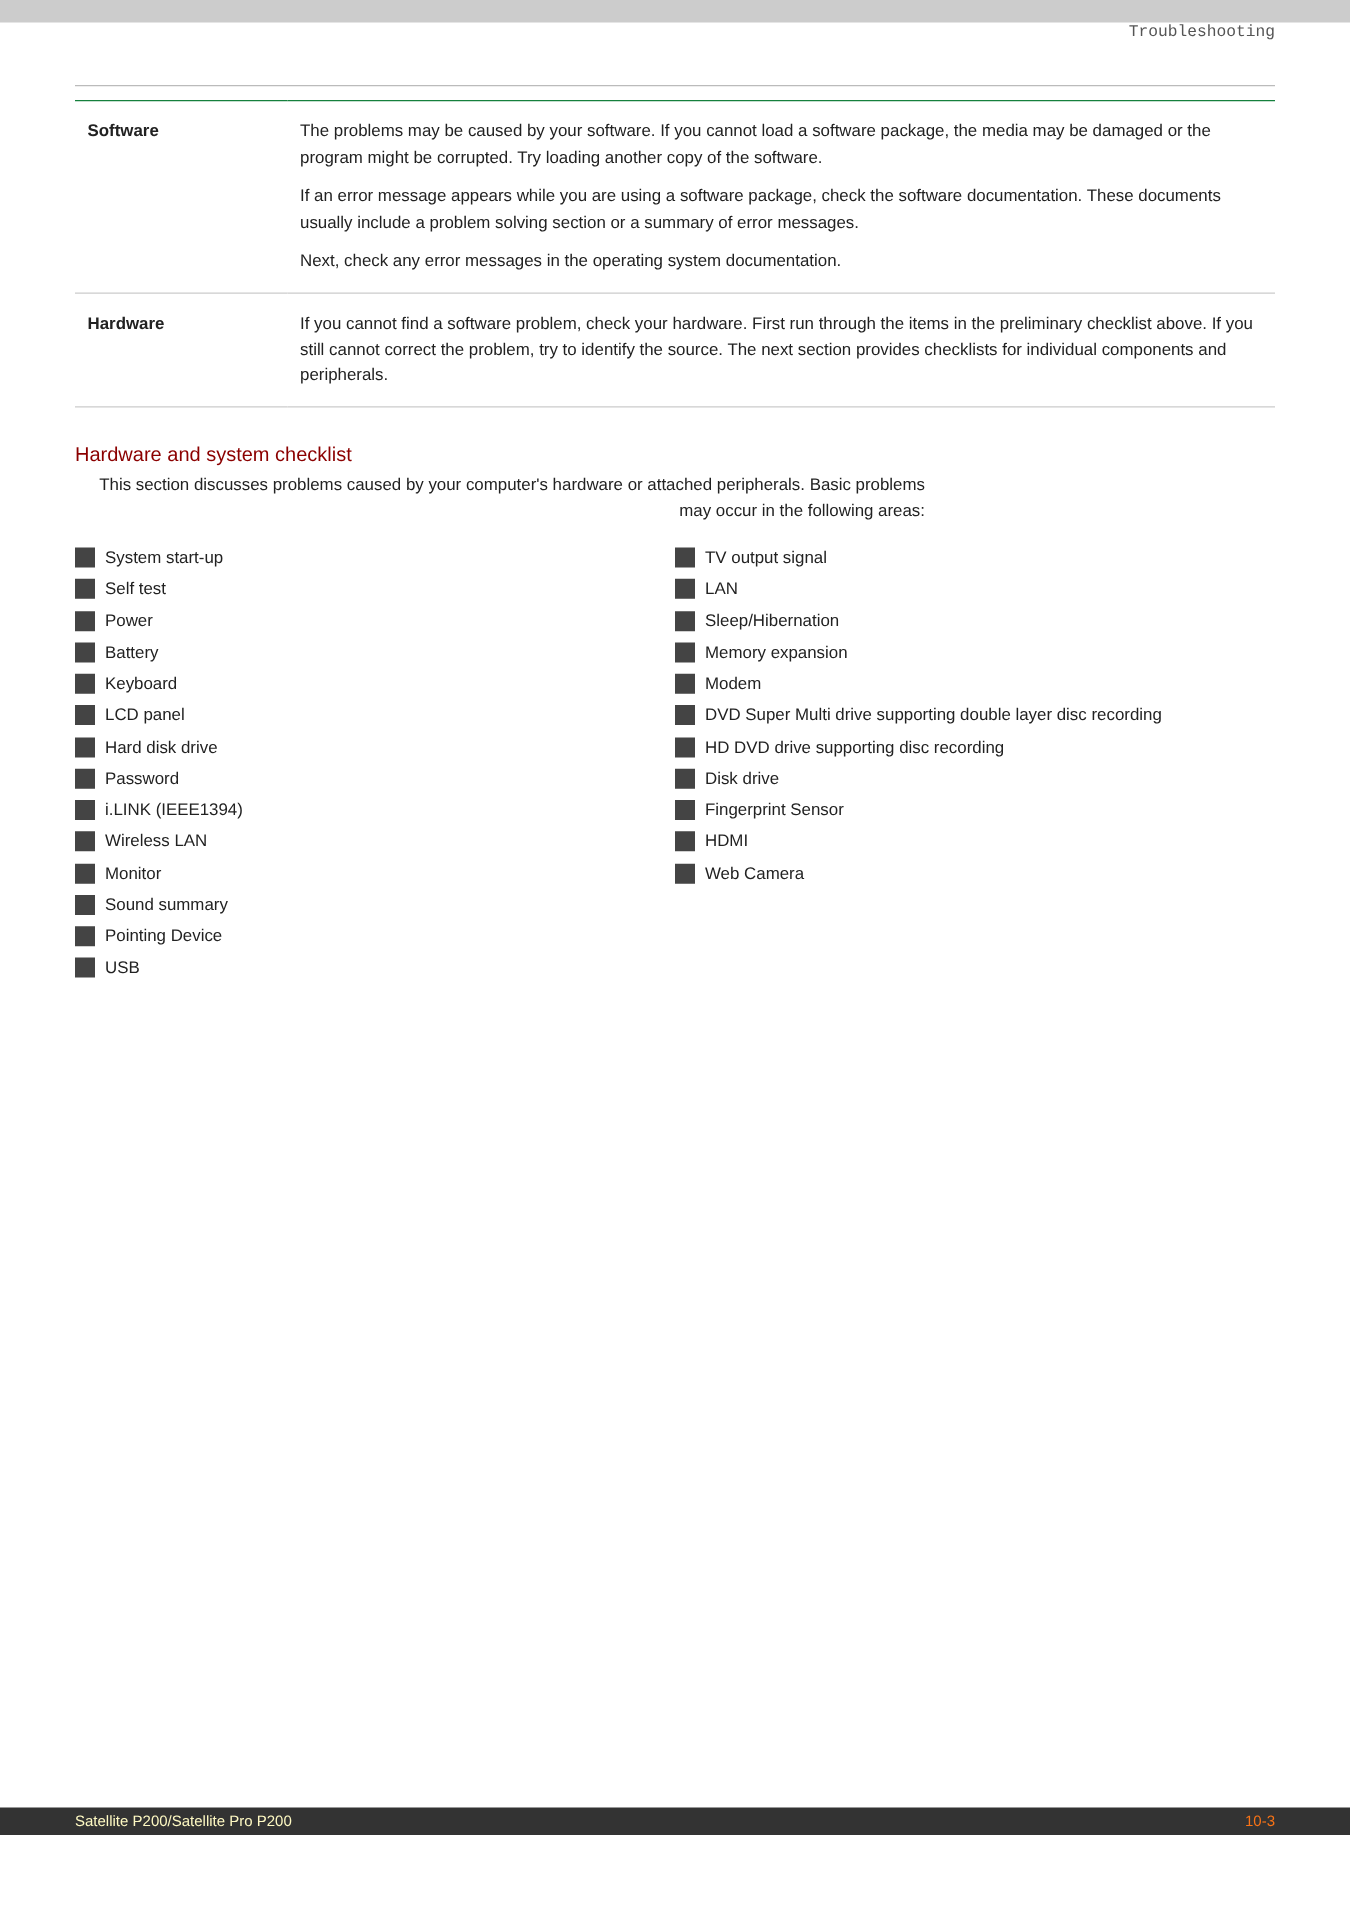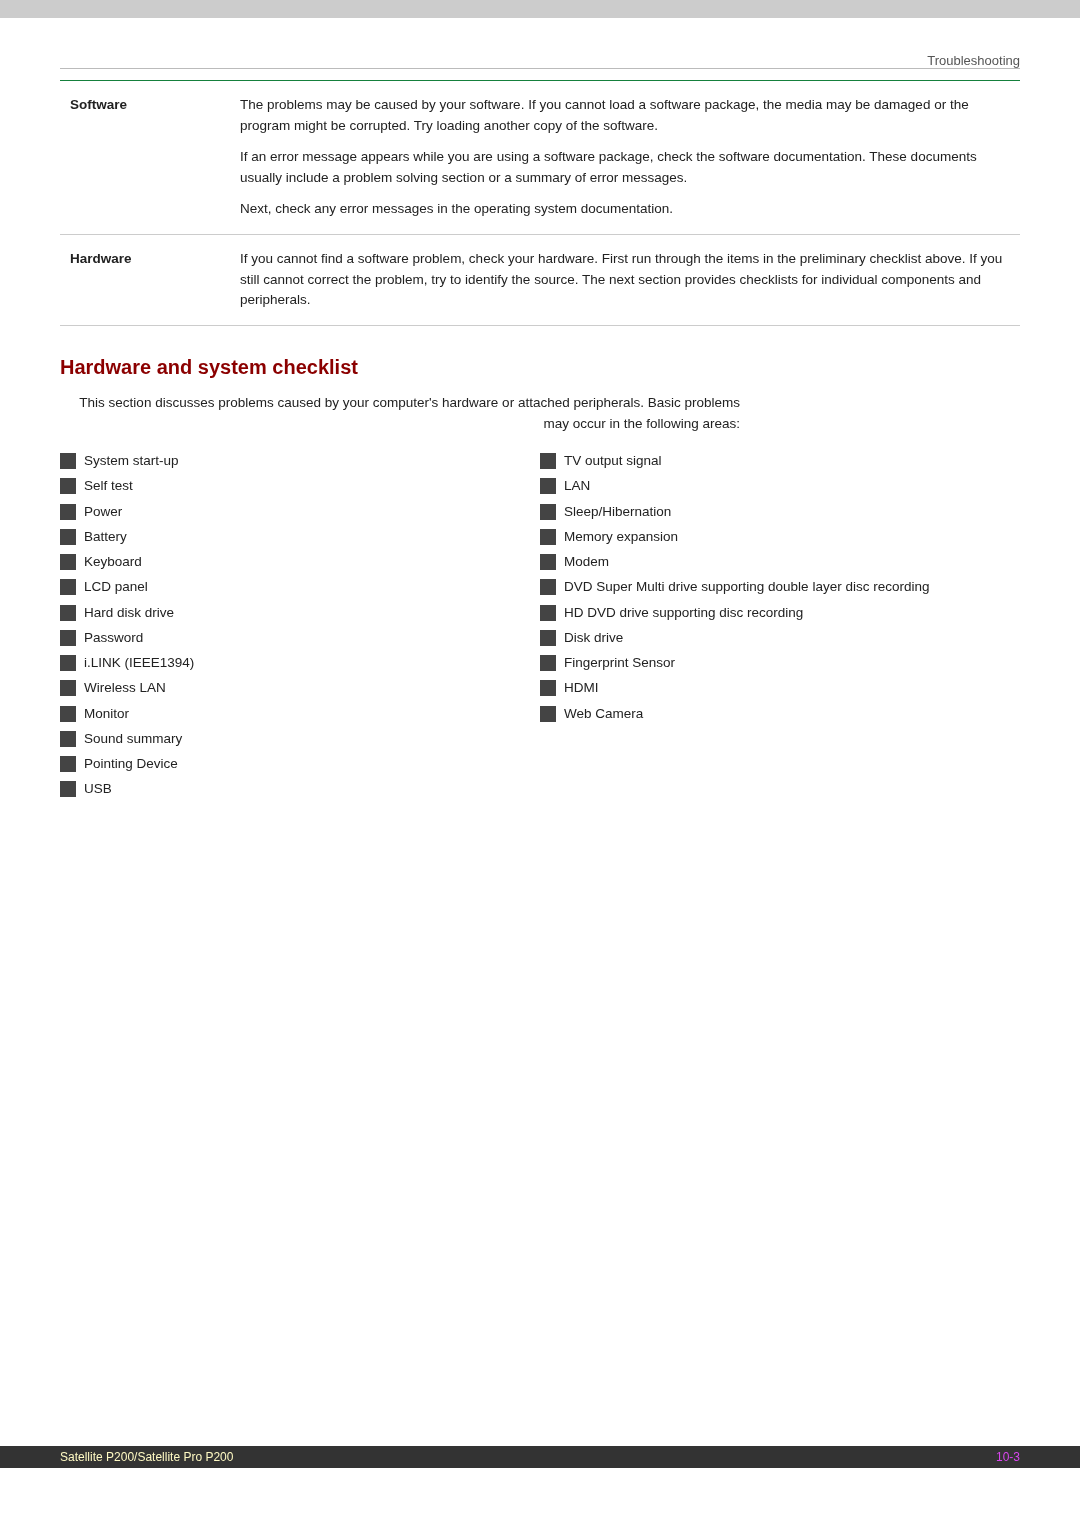"Troubleshooting" .page-header { align-items: flex-end -> flex-start; font-family: none -> Liberation Mono, monospace }
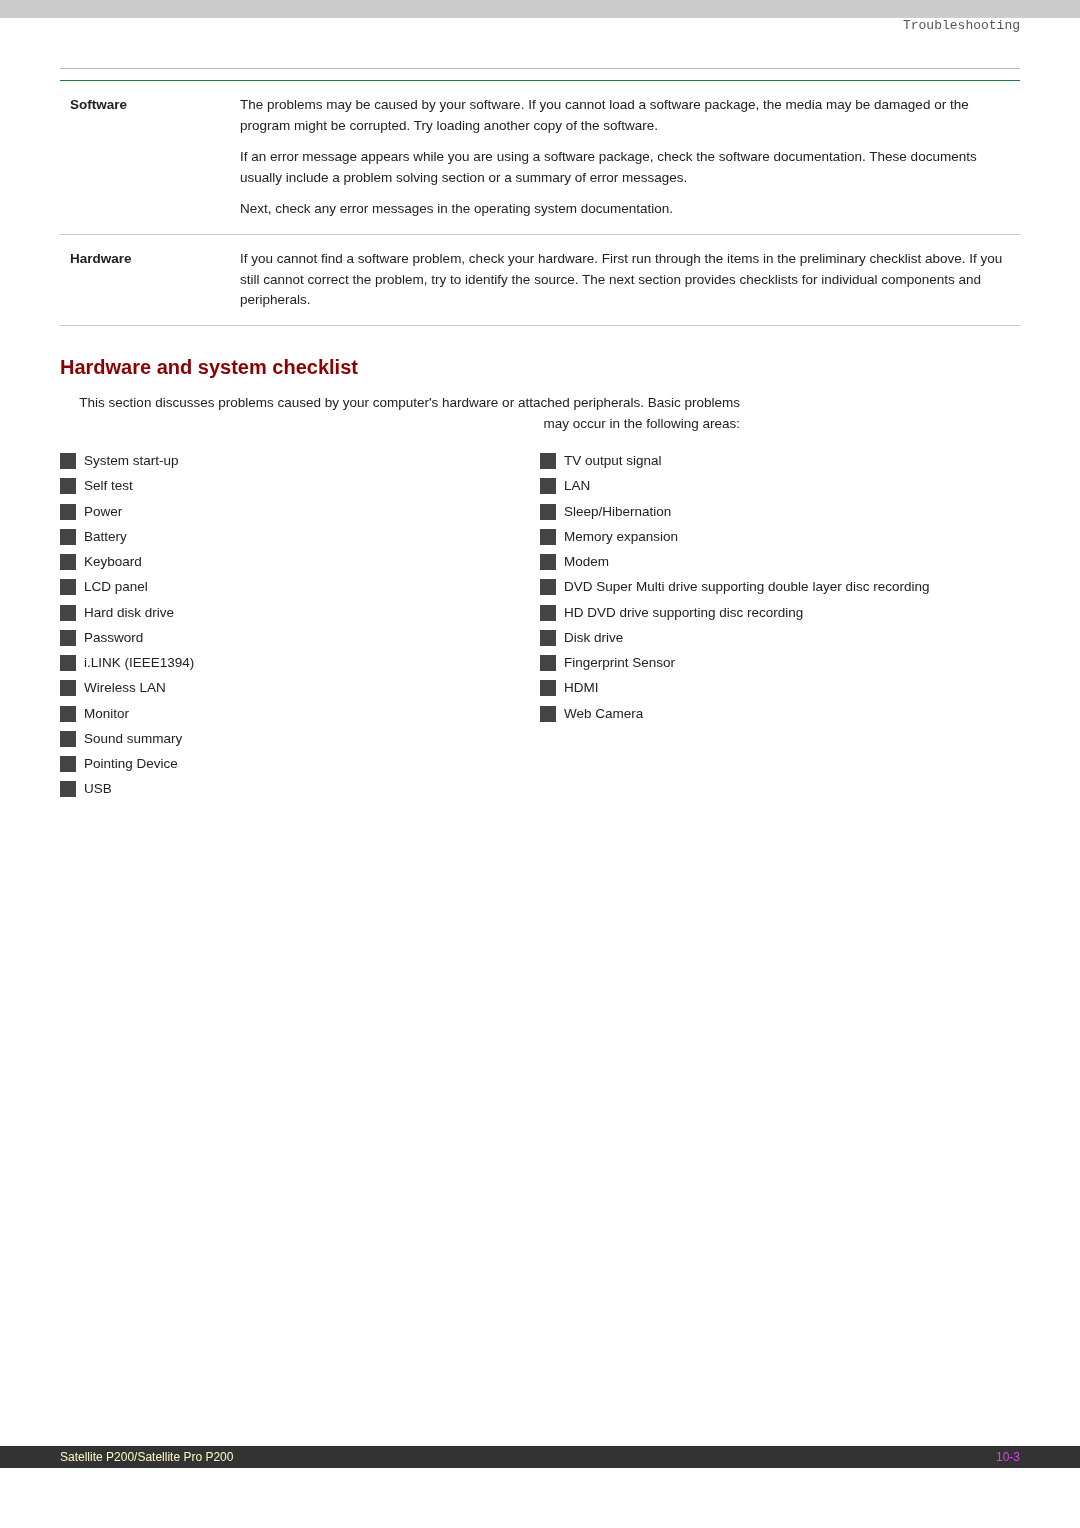"Hardware and system checklist" .section-heading { font-size: 20px -> 16px; font-weight: bold -> normal; margin-bottom: 14px -> 4px }
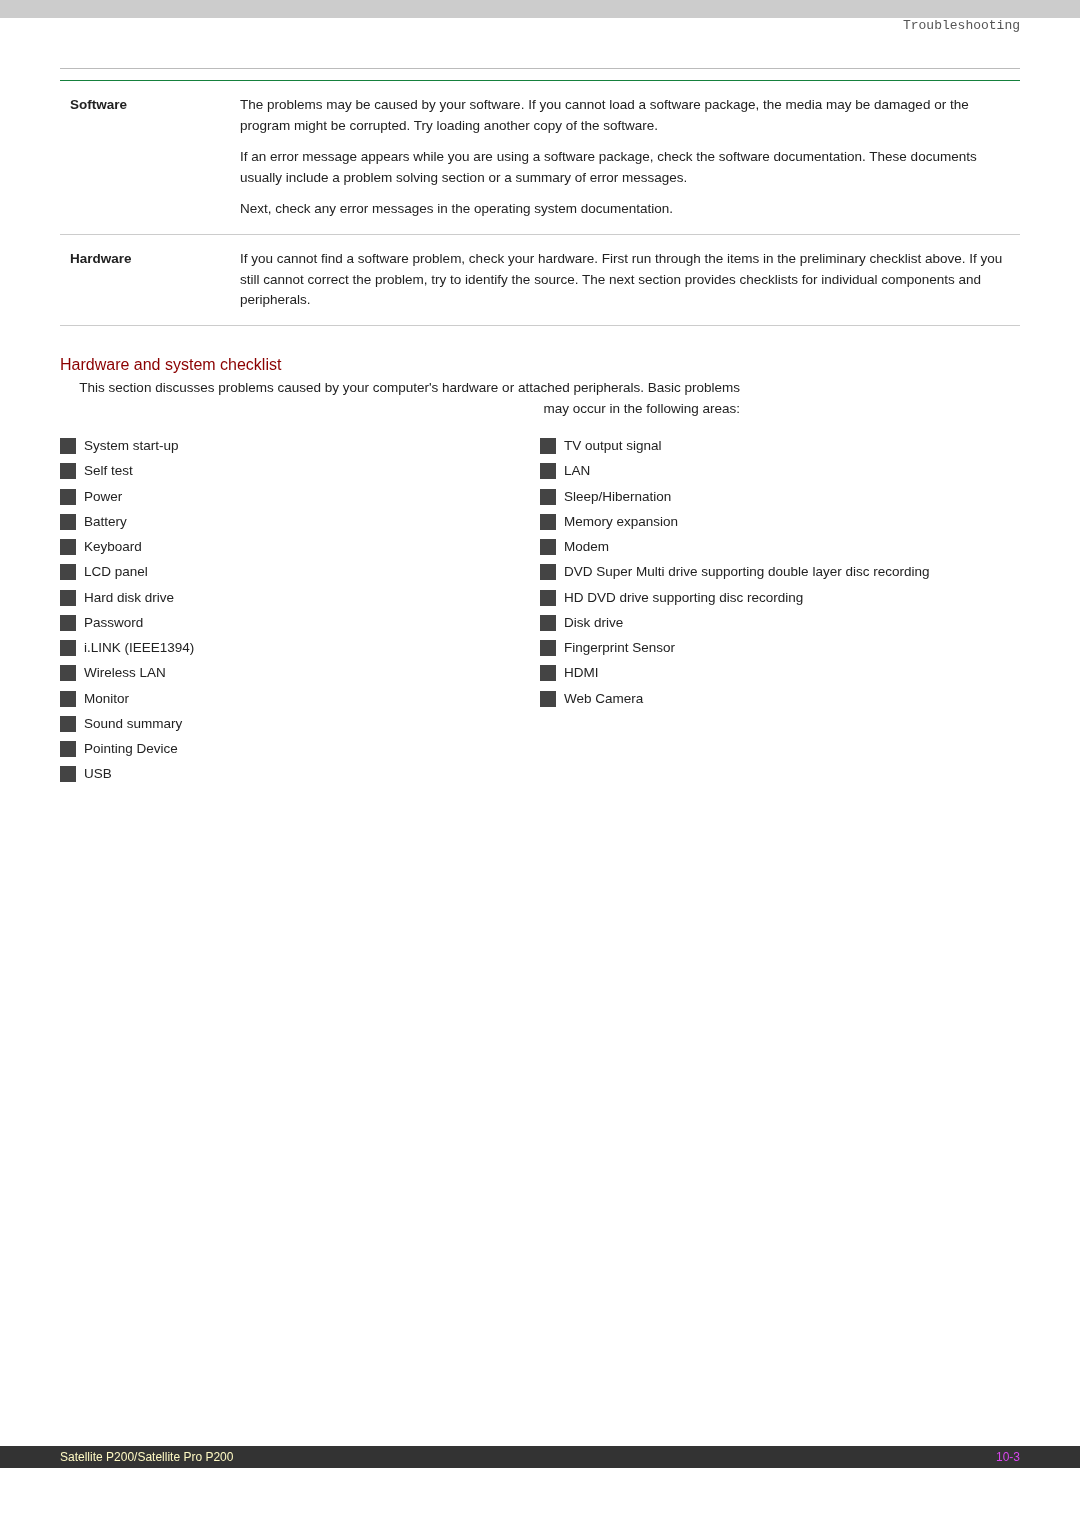"10-3" .footer-right { color: #d946ef -> #f97316 }
